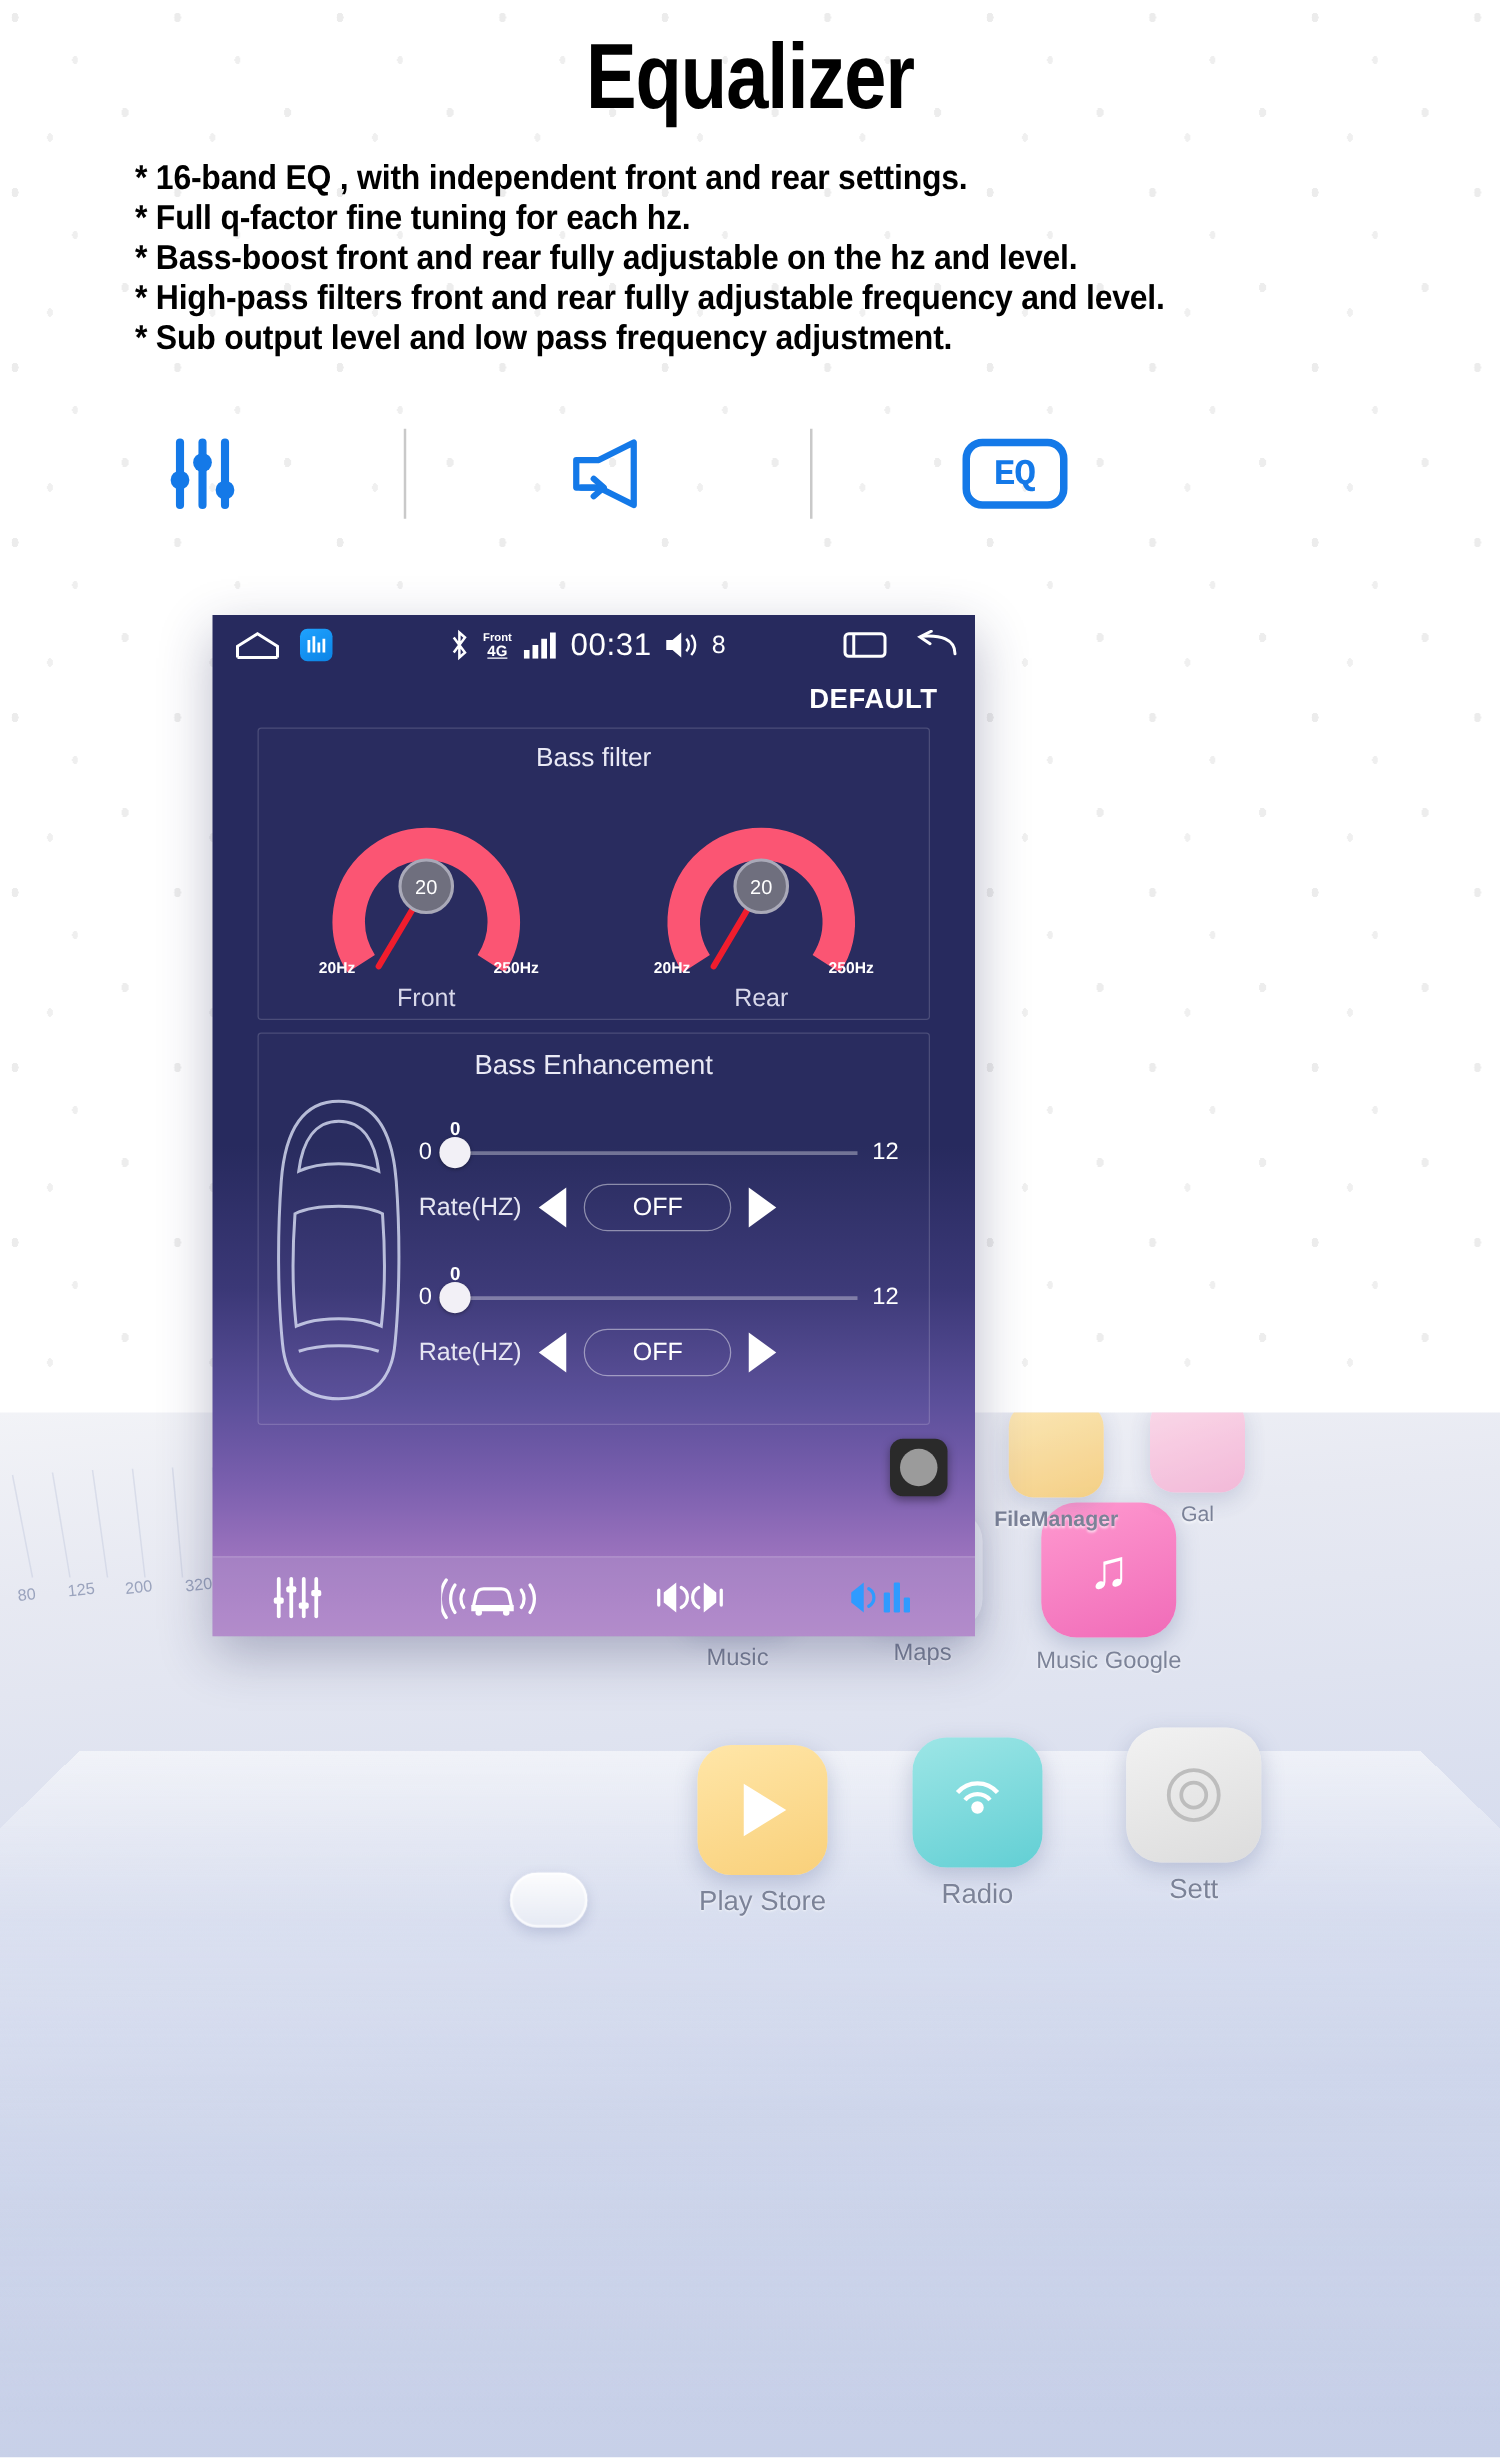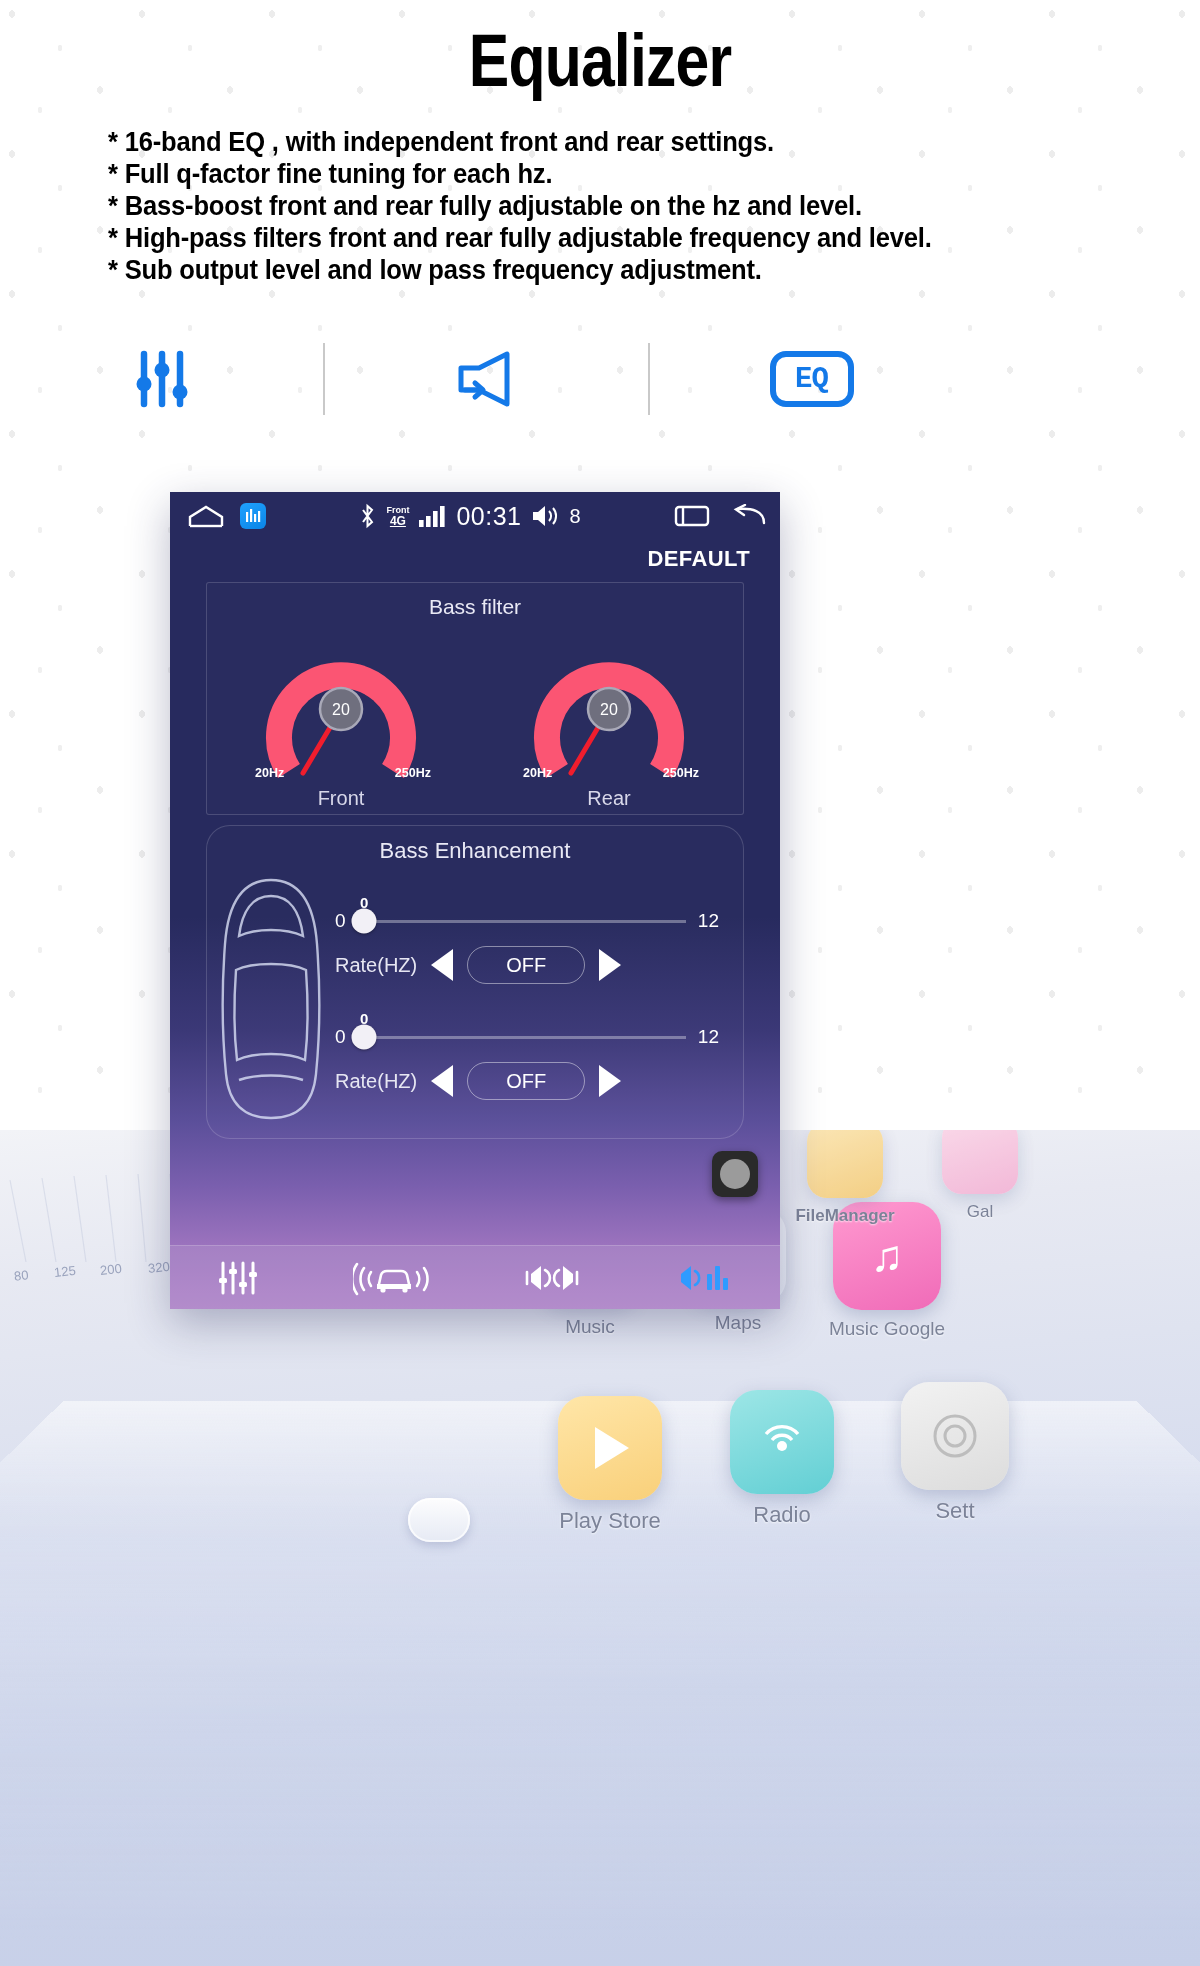"Bass Enhancement" div.panel { border-radius: 24px -> none }
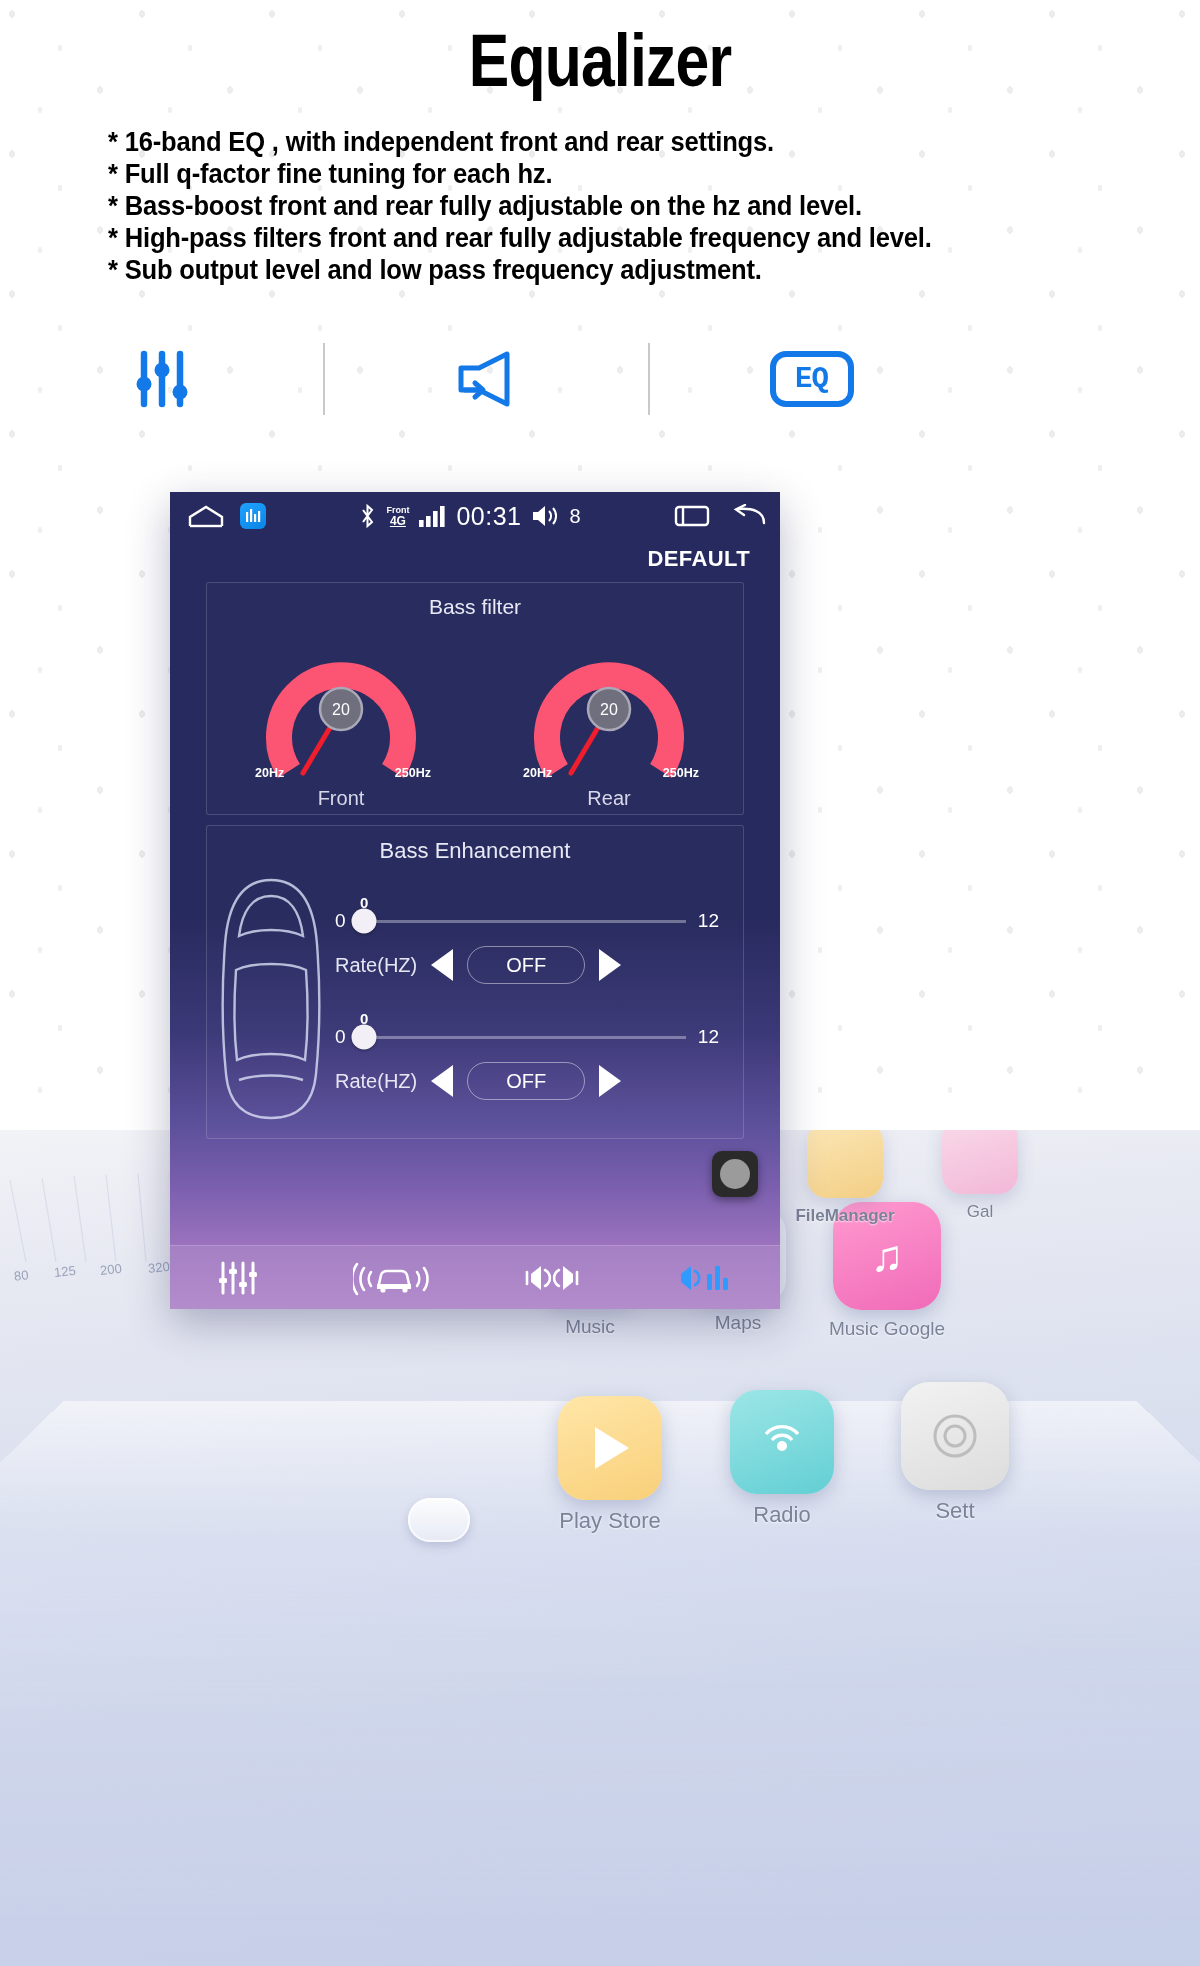"Gal" div.hs-app { left: 915px -> 893px }
